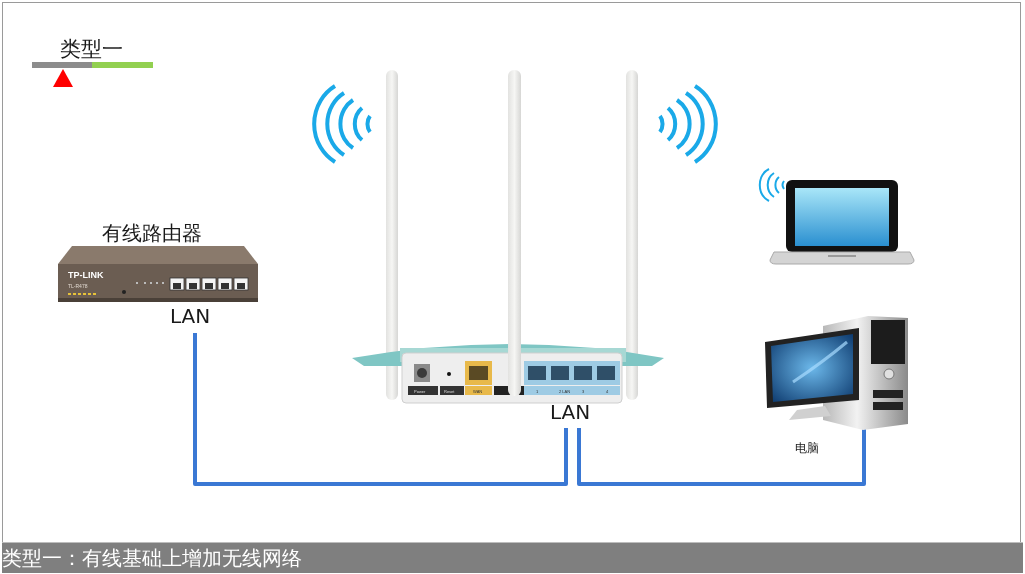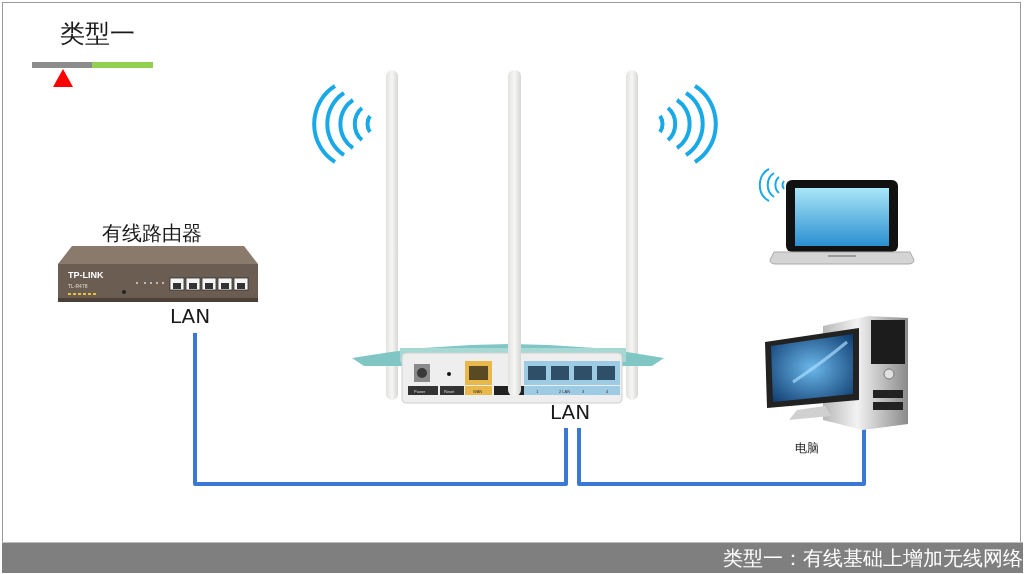"类型一" .type-title { font-size: 25px -> 21px; top: 17px -> 35px }
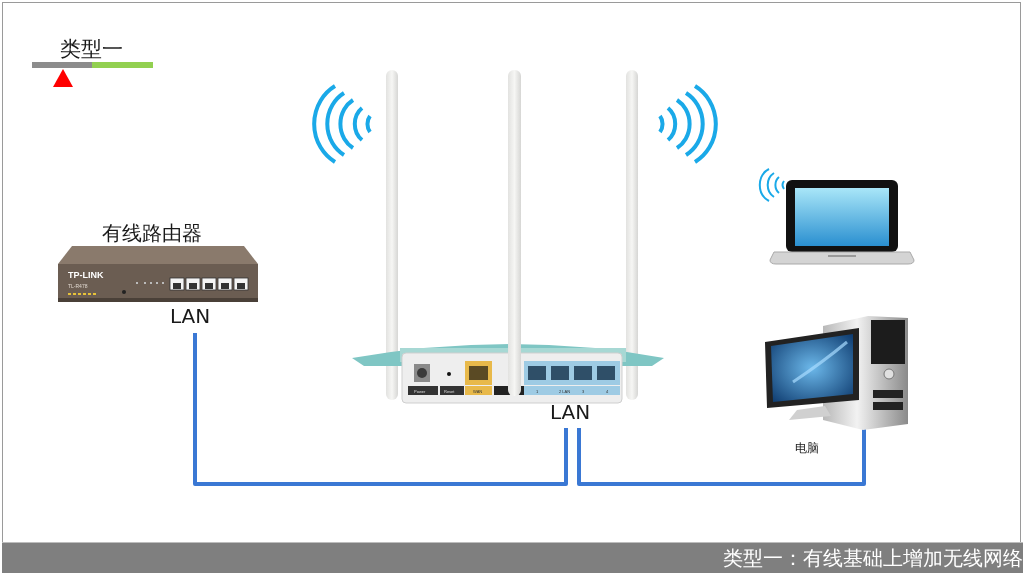"类型一：有线基础上增加无线网络" .caption-bar { text-align: right -> left }
